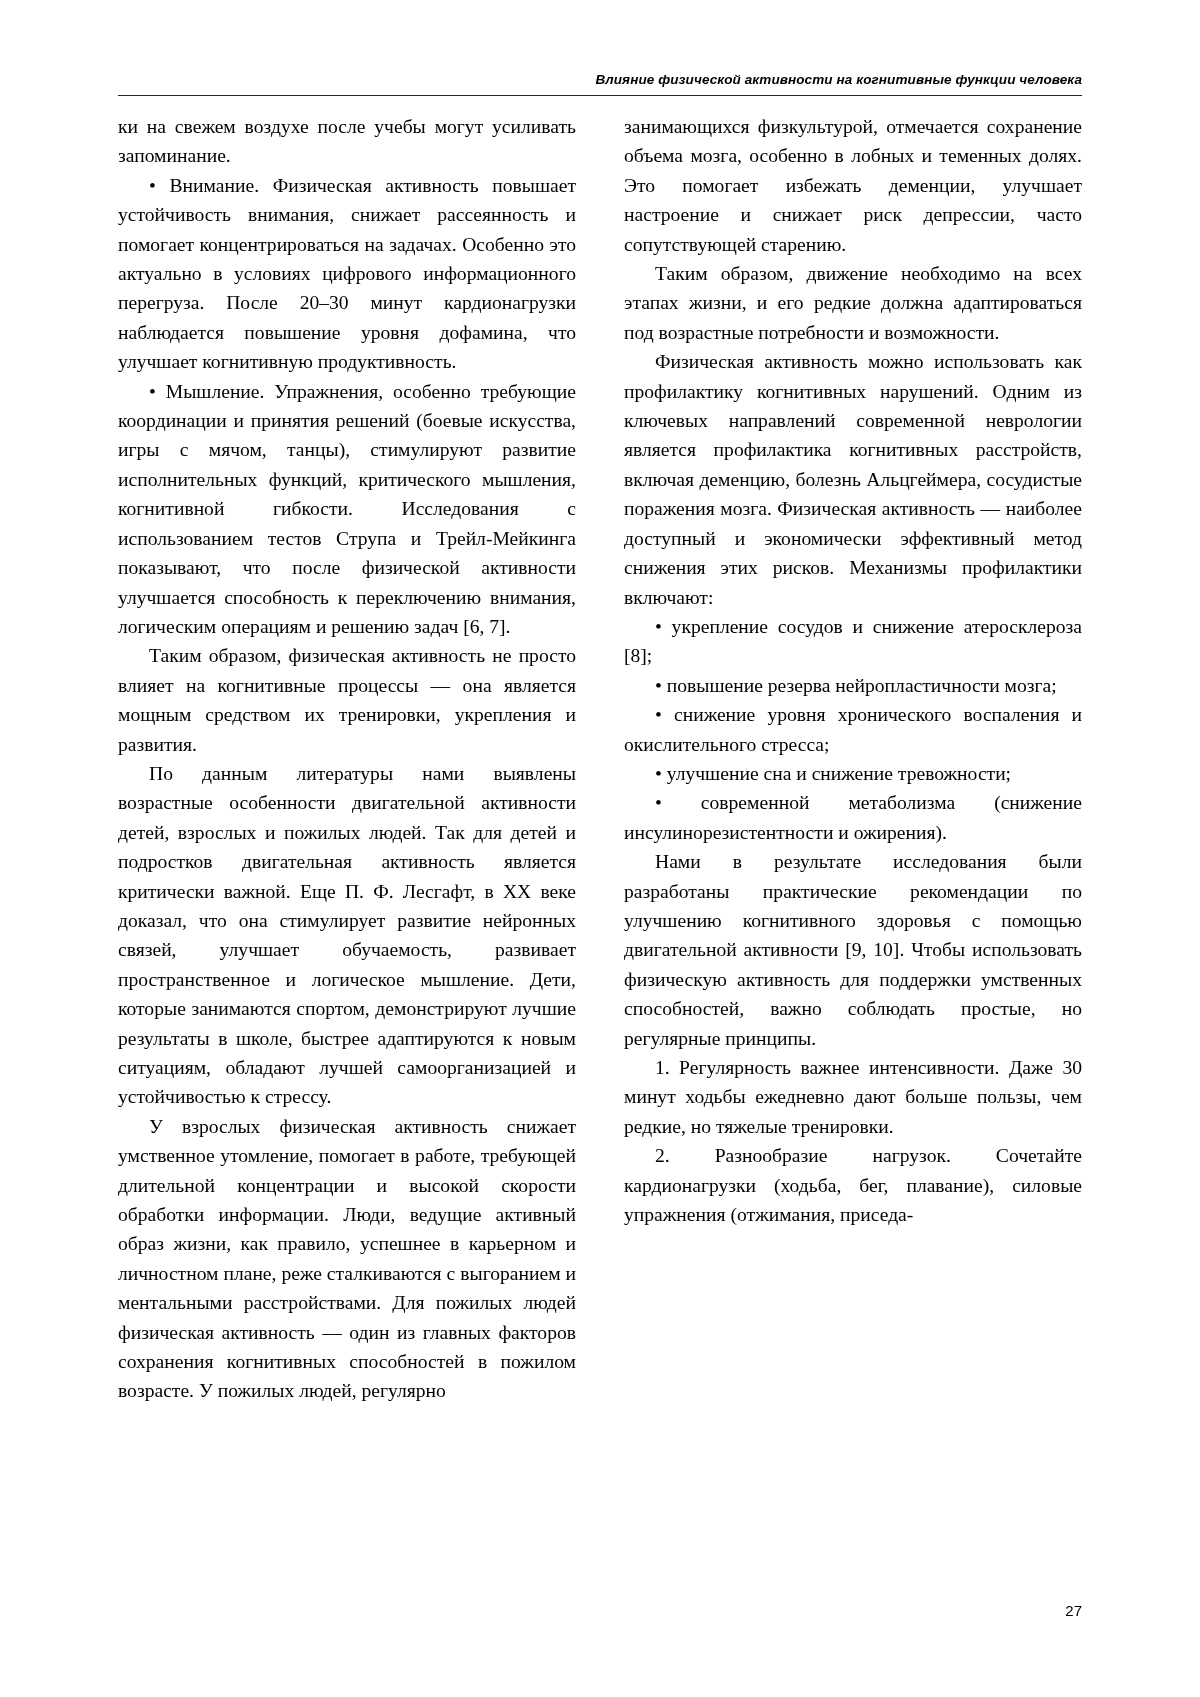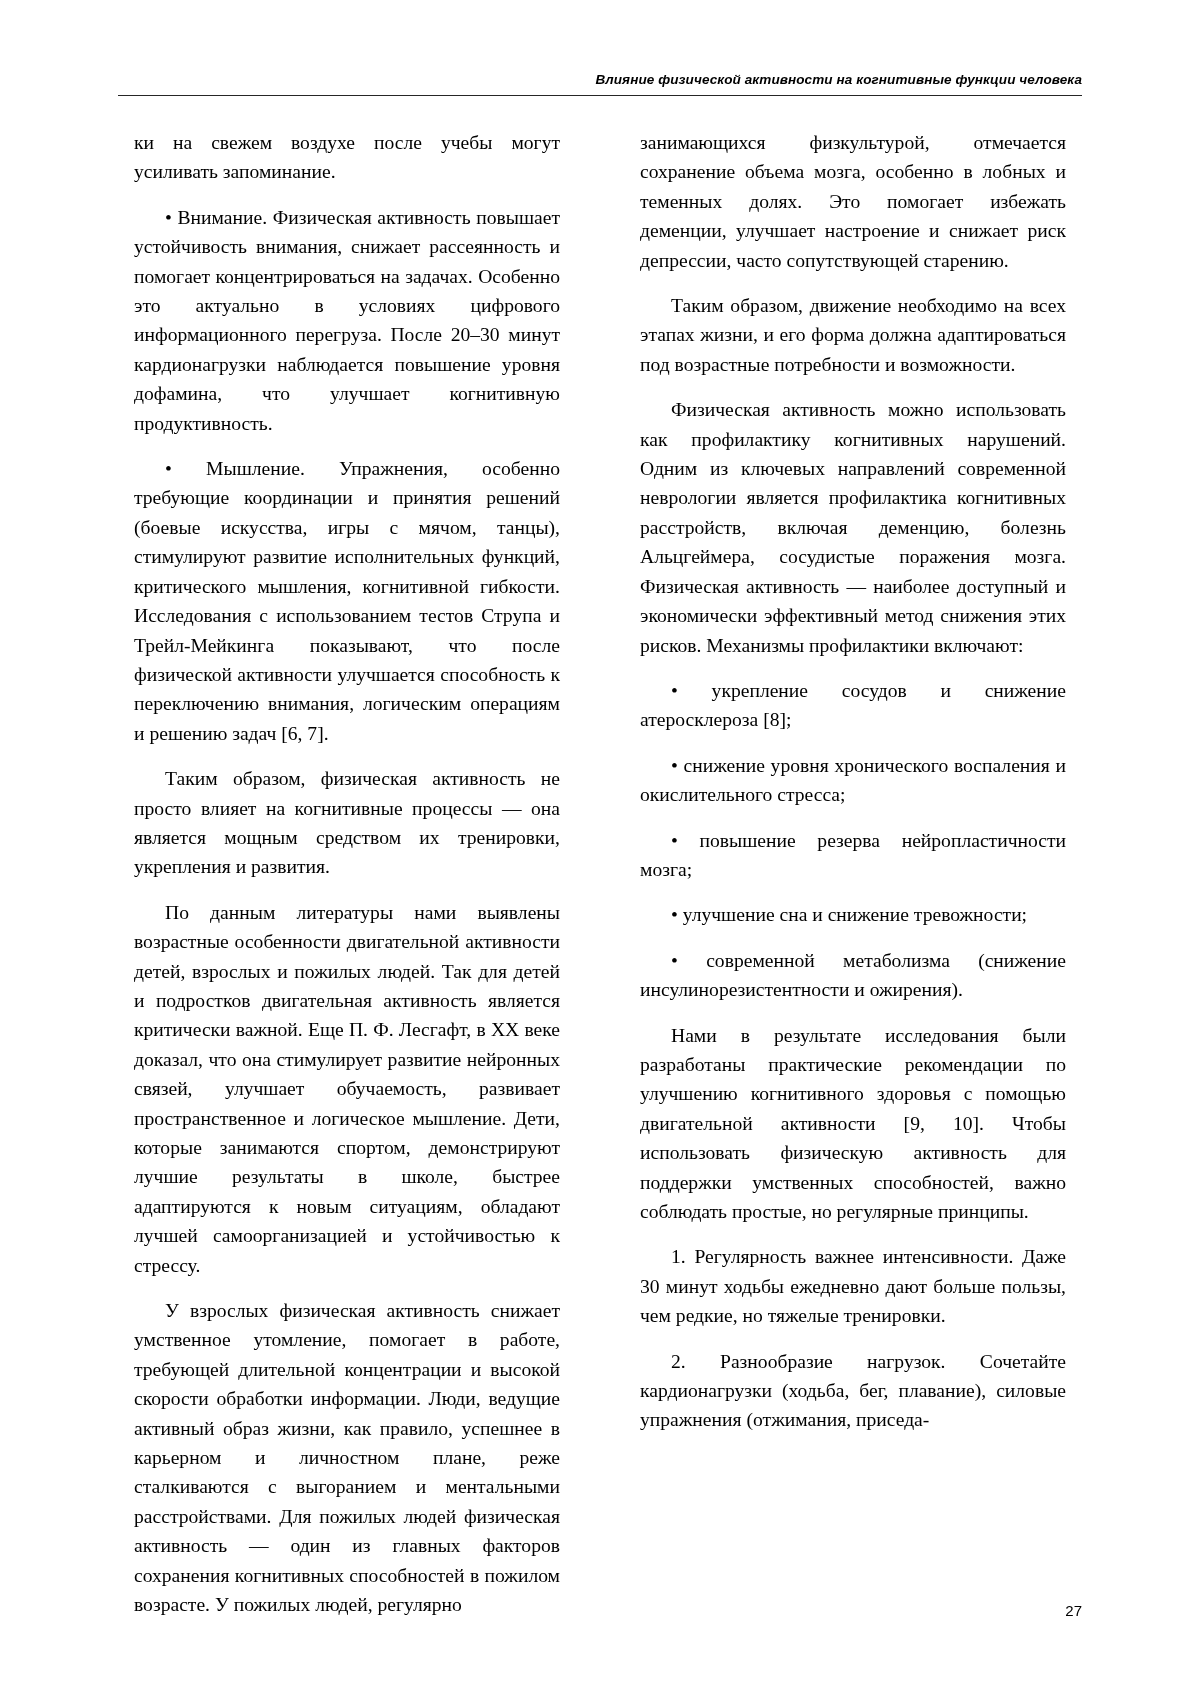"ки на свежем воздухе после" p { margin: 16px -> 0 }
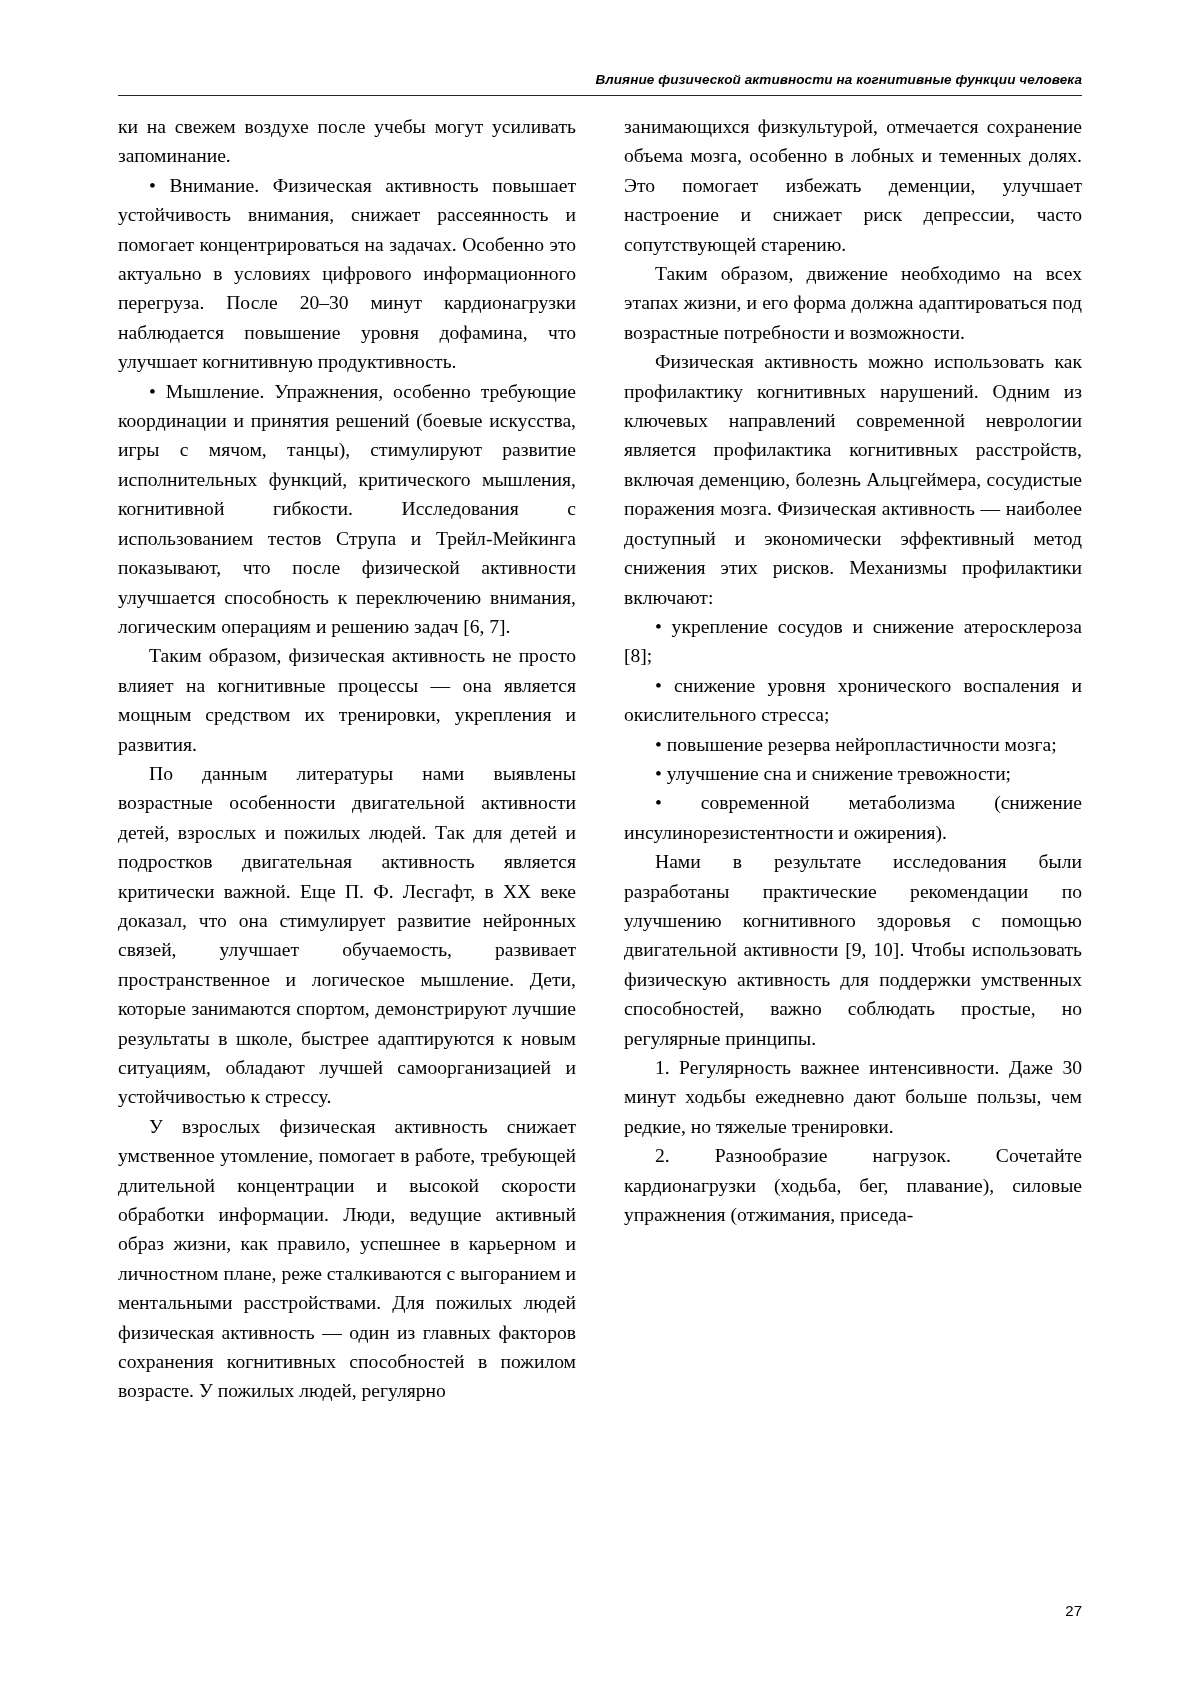"Таким образом, движение необходимо на" p.ind { text: форма -> редкие }
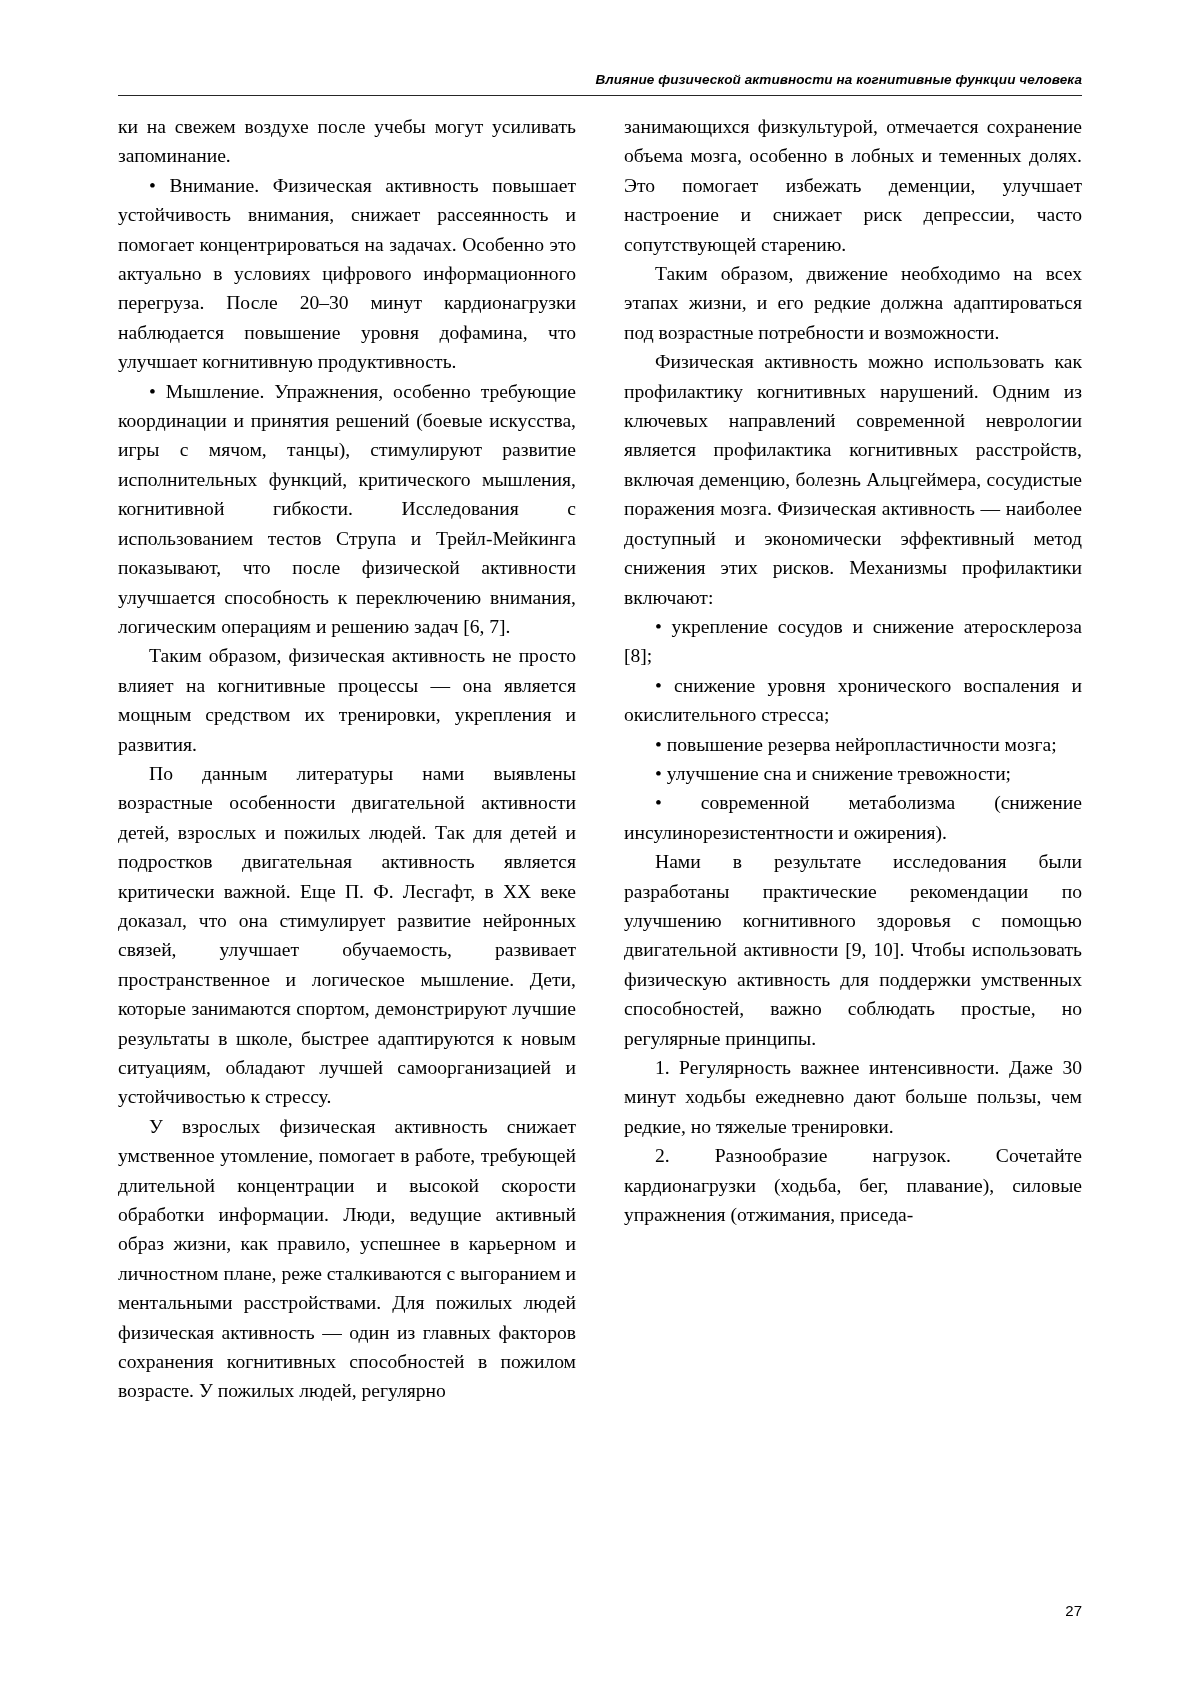"• снижение уровня хронического" p.bullet { order: before "• повышение резерва нейропластичности" -> after "• повышение резерва нейропластичности" }
